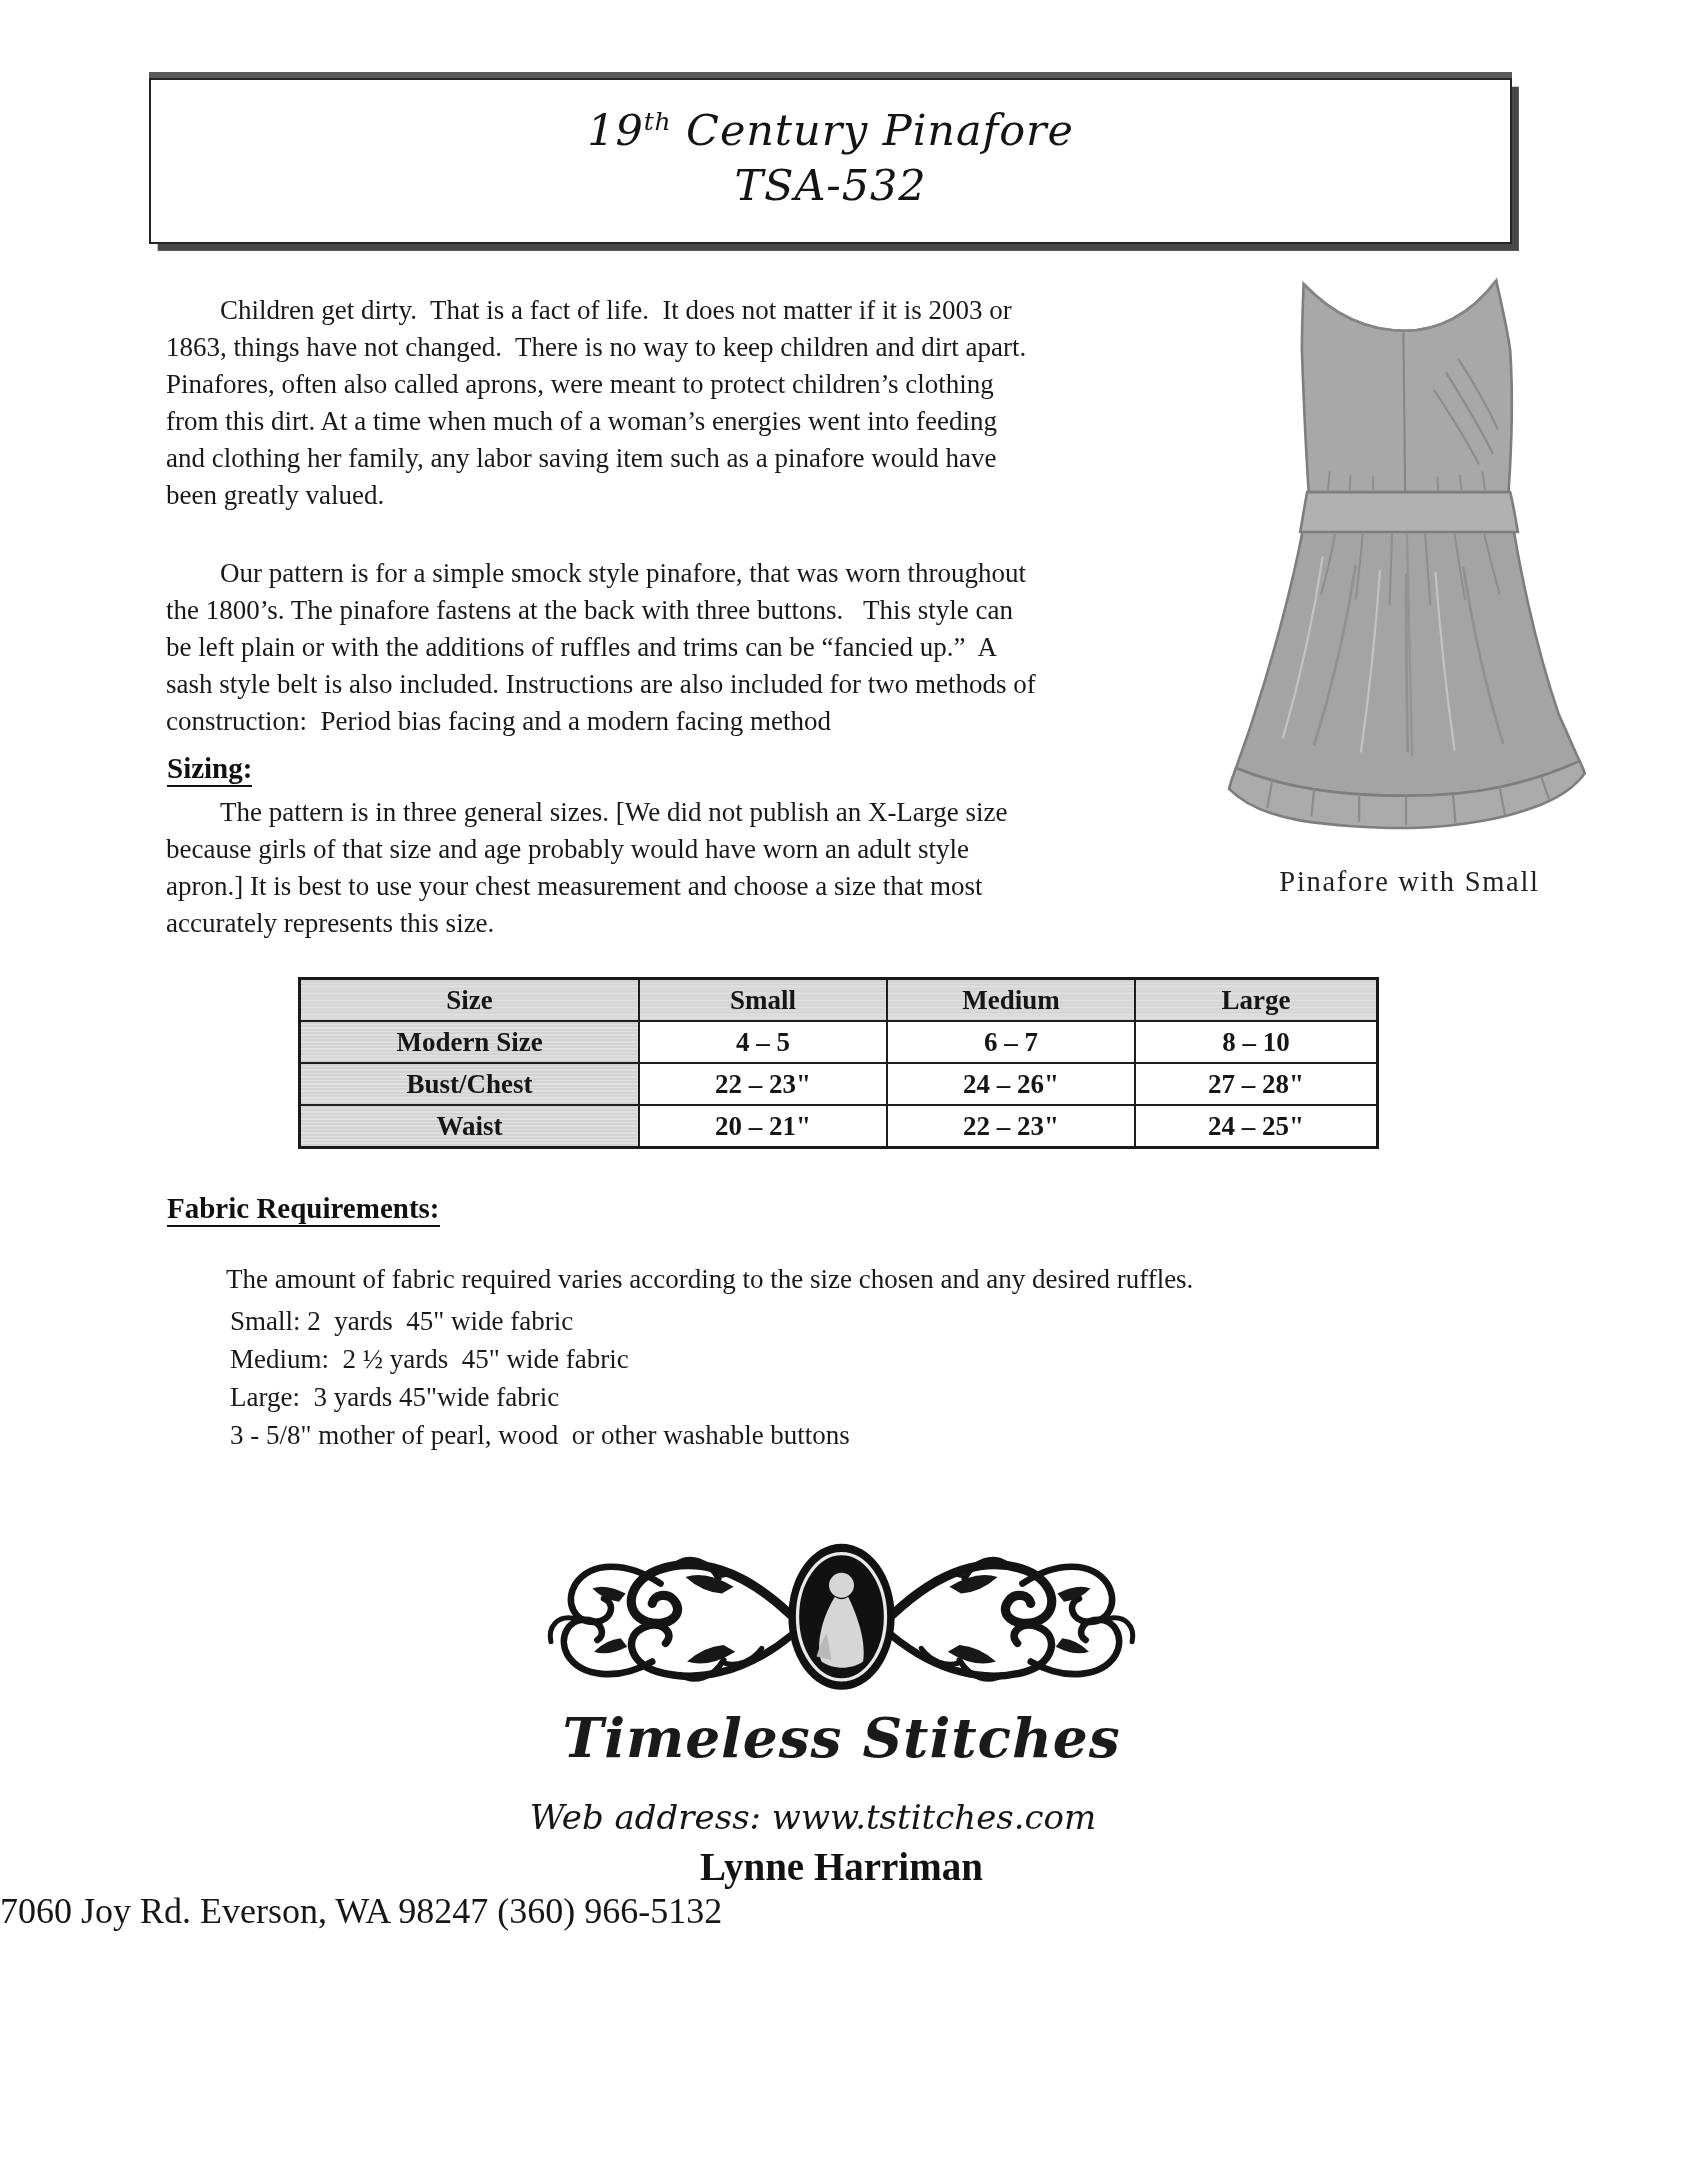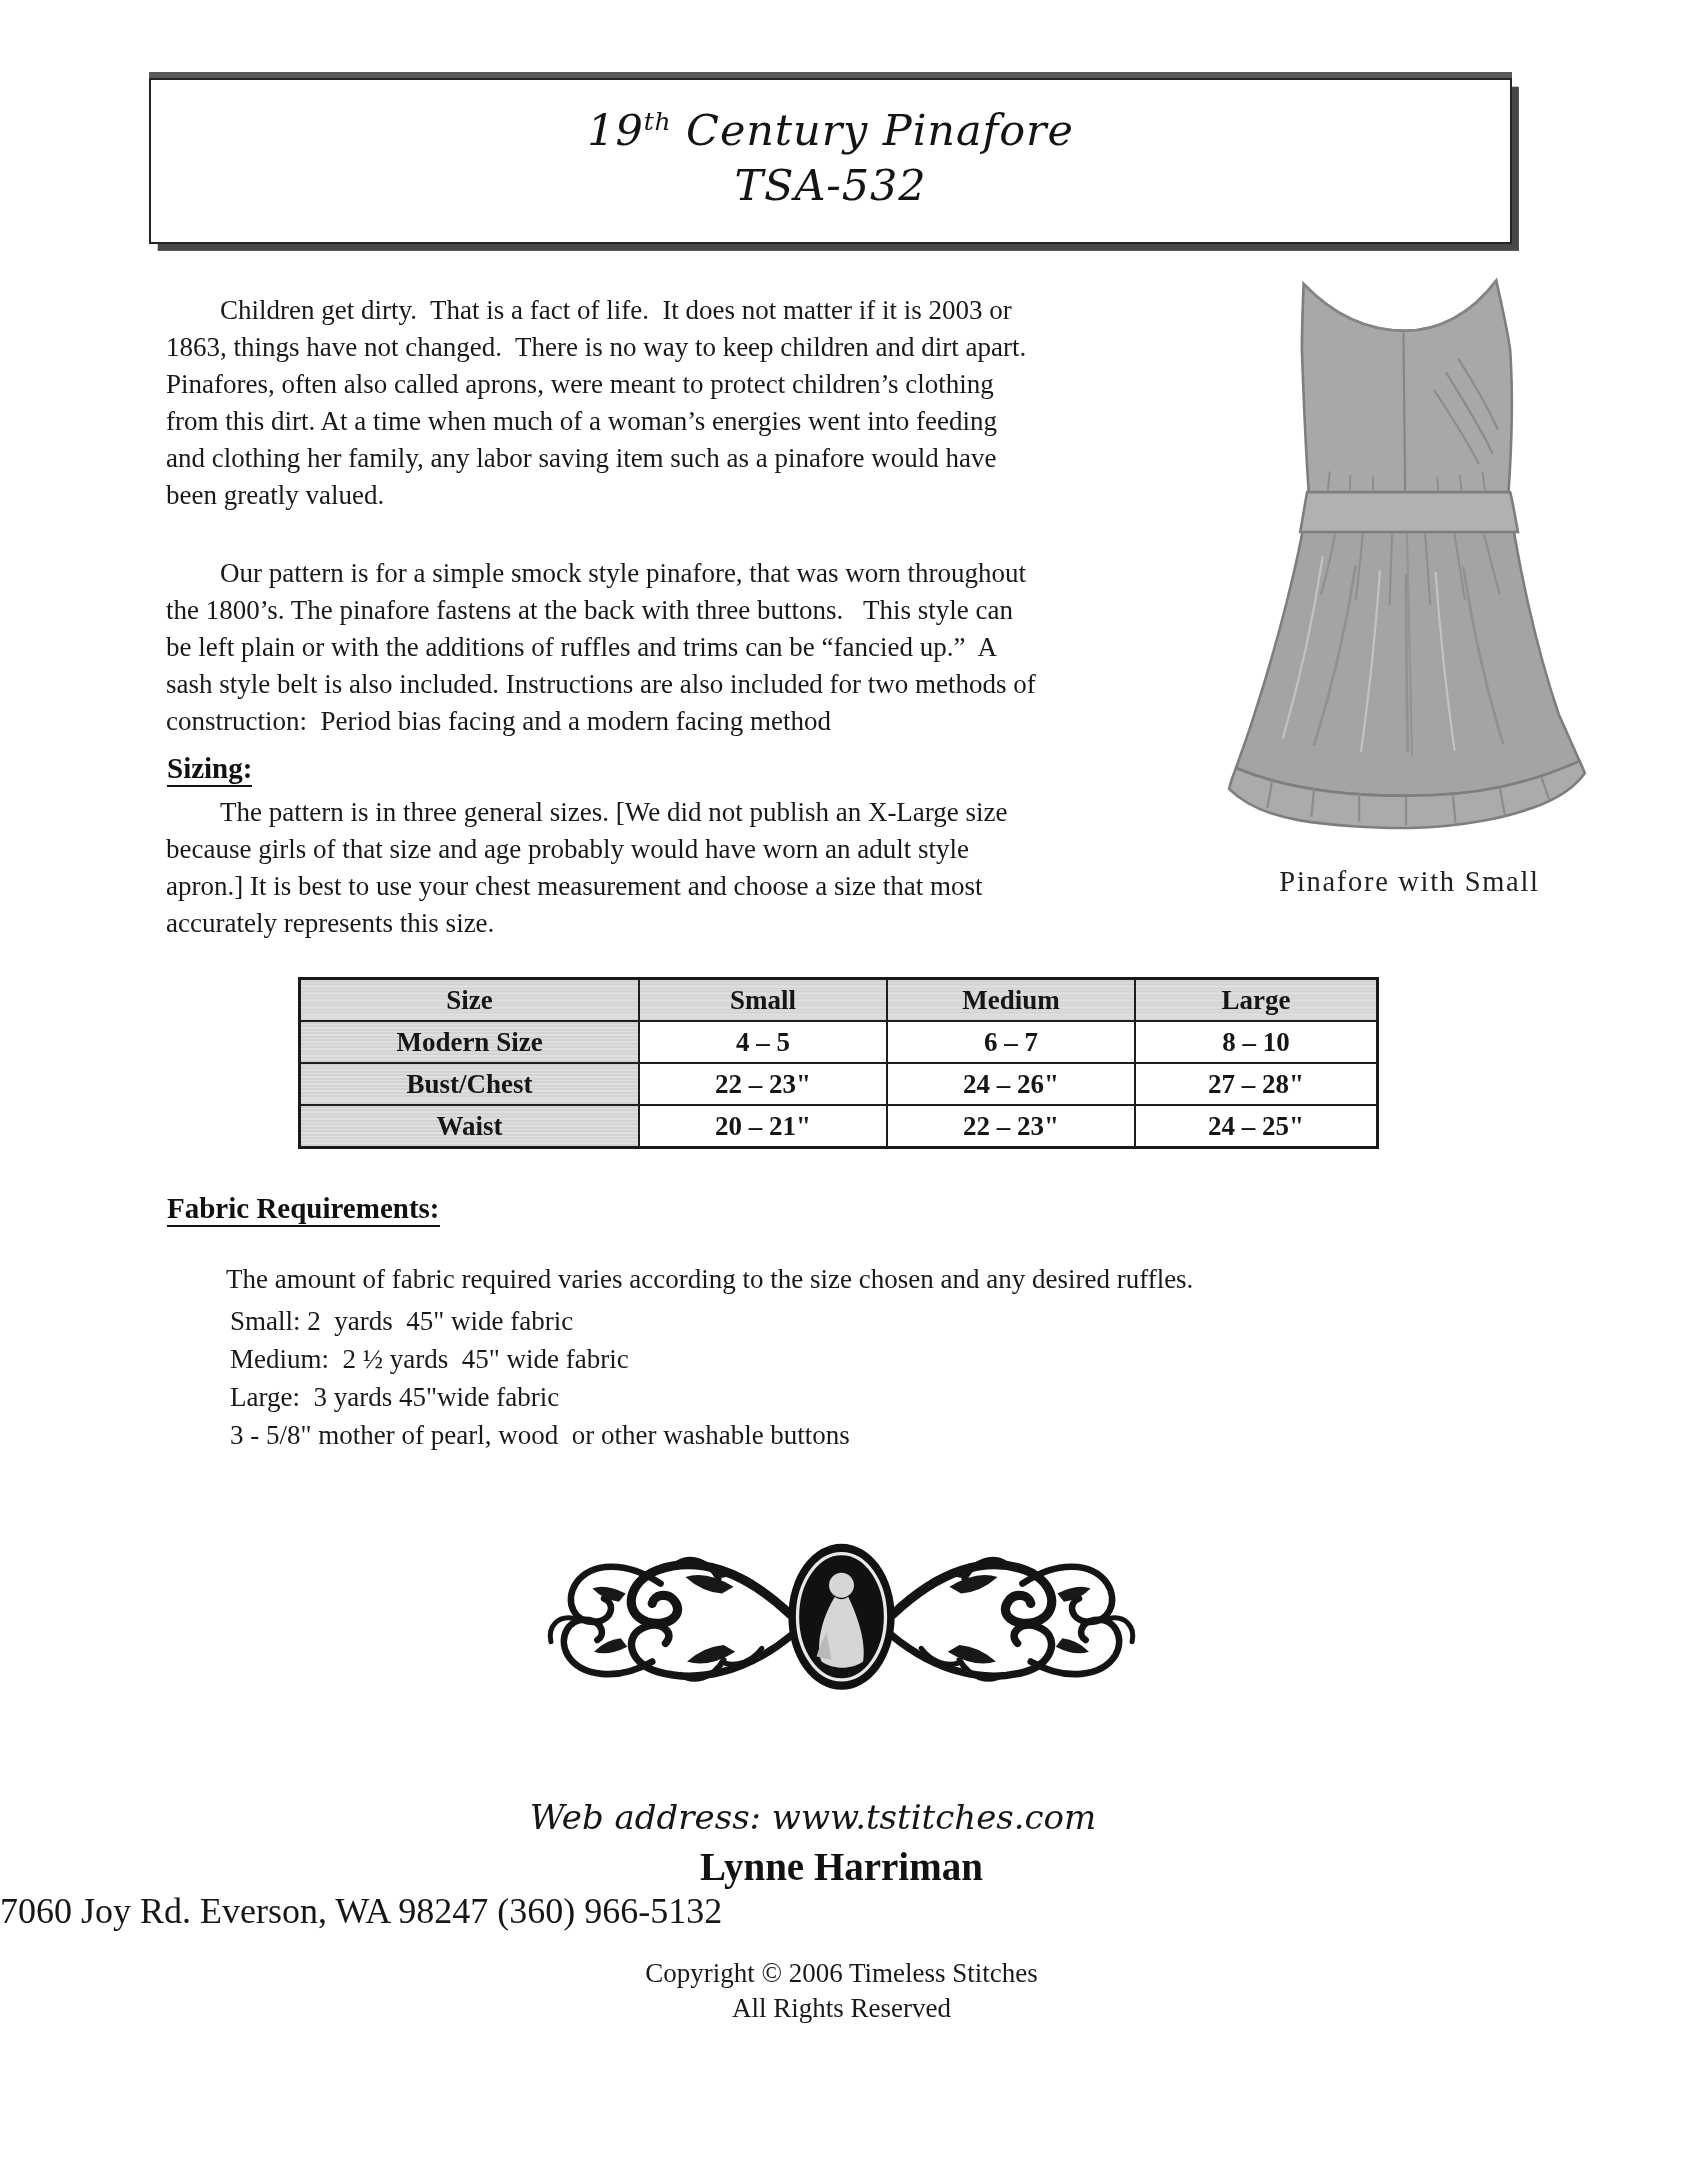"Timeless Stitches" div.brand { html: none -> <div>Timeless Stitches</div> }
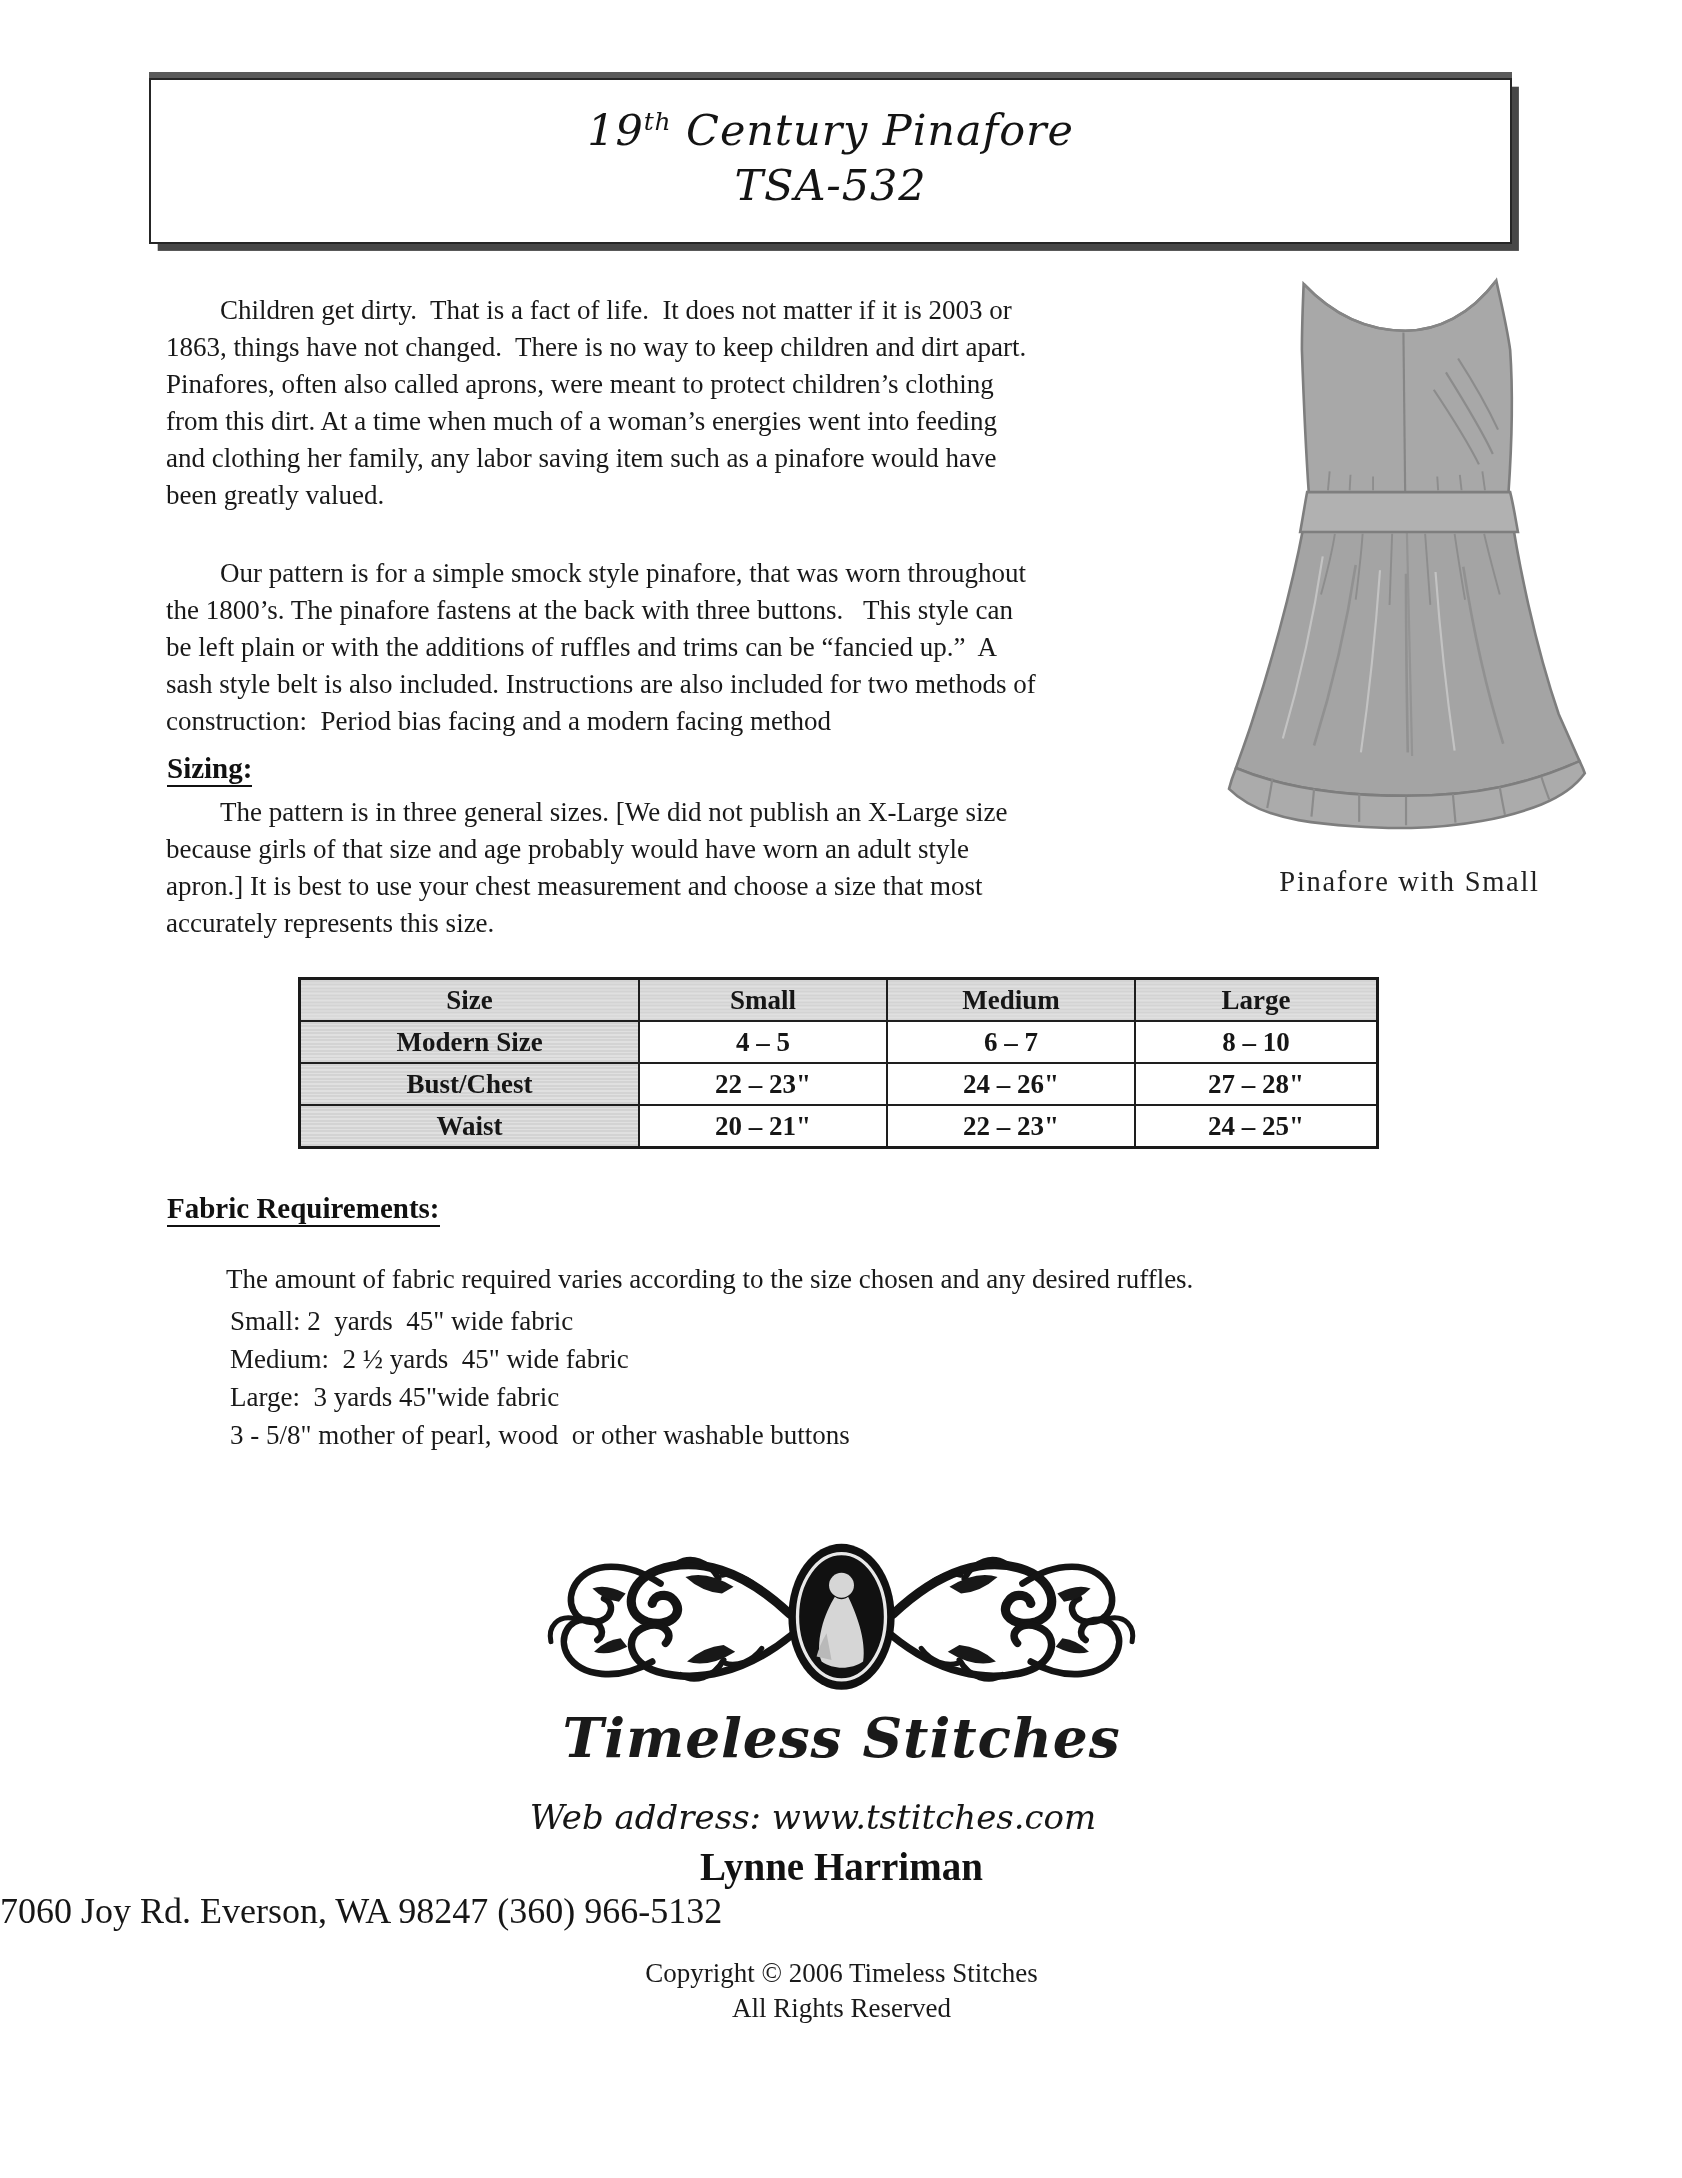"Copyright © 2006 Timeless Stitches" div.copyright { html: <div>Copyright © 2006 Timeless Stitches All Rights Reserved</div> -> none }
